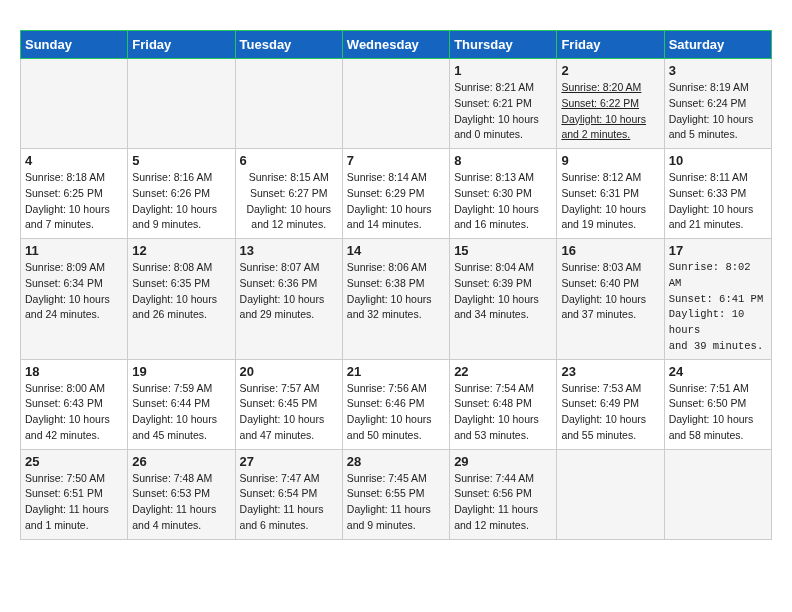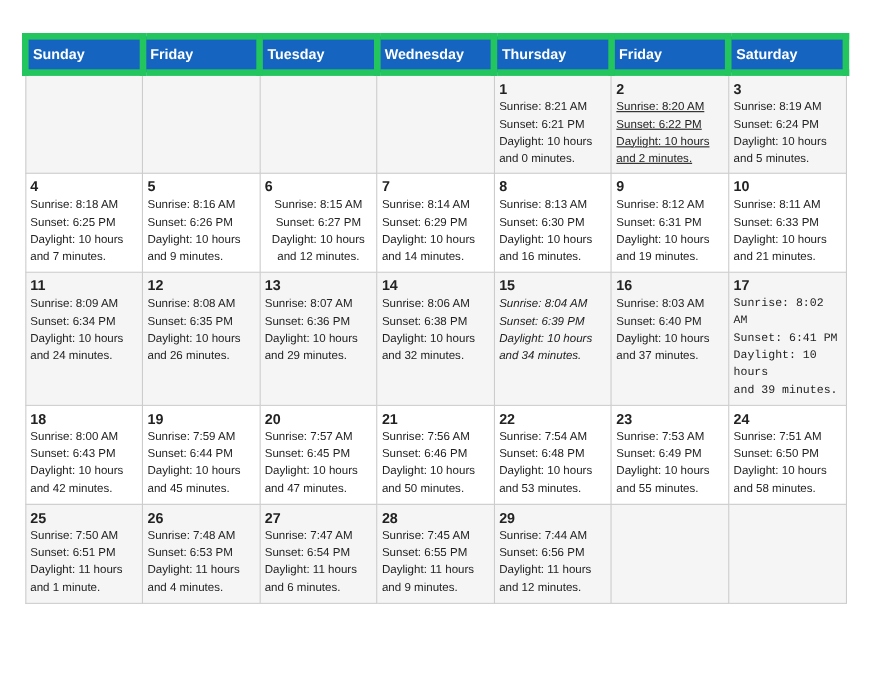"Sunday" thead tr th { border: 6px solid #22c55e -> 1px solid #22c55e }
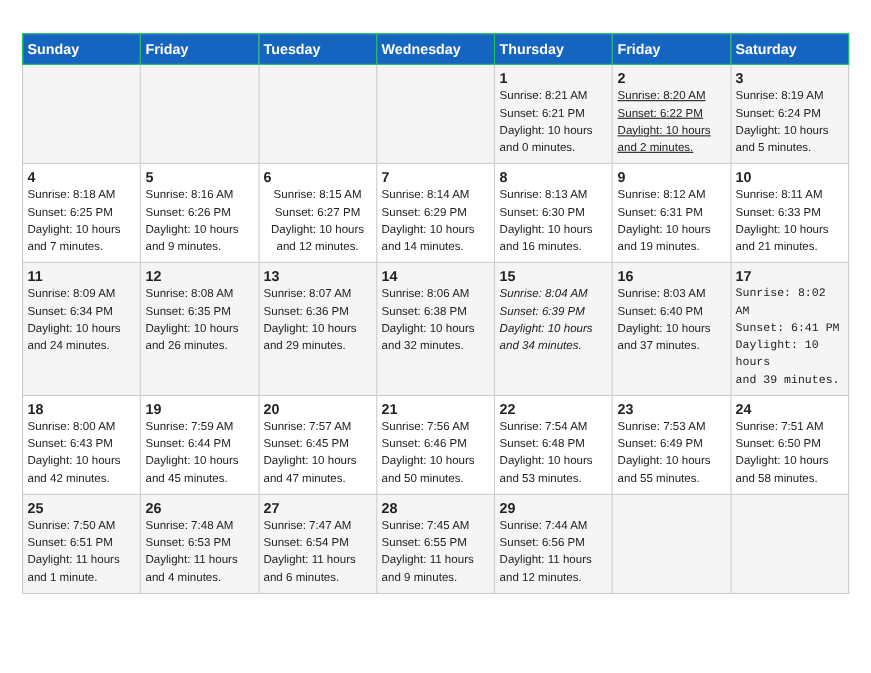"Sunrise: 8:04 AM" div.cell-info { font-style: italic -> none }
